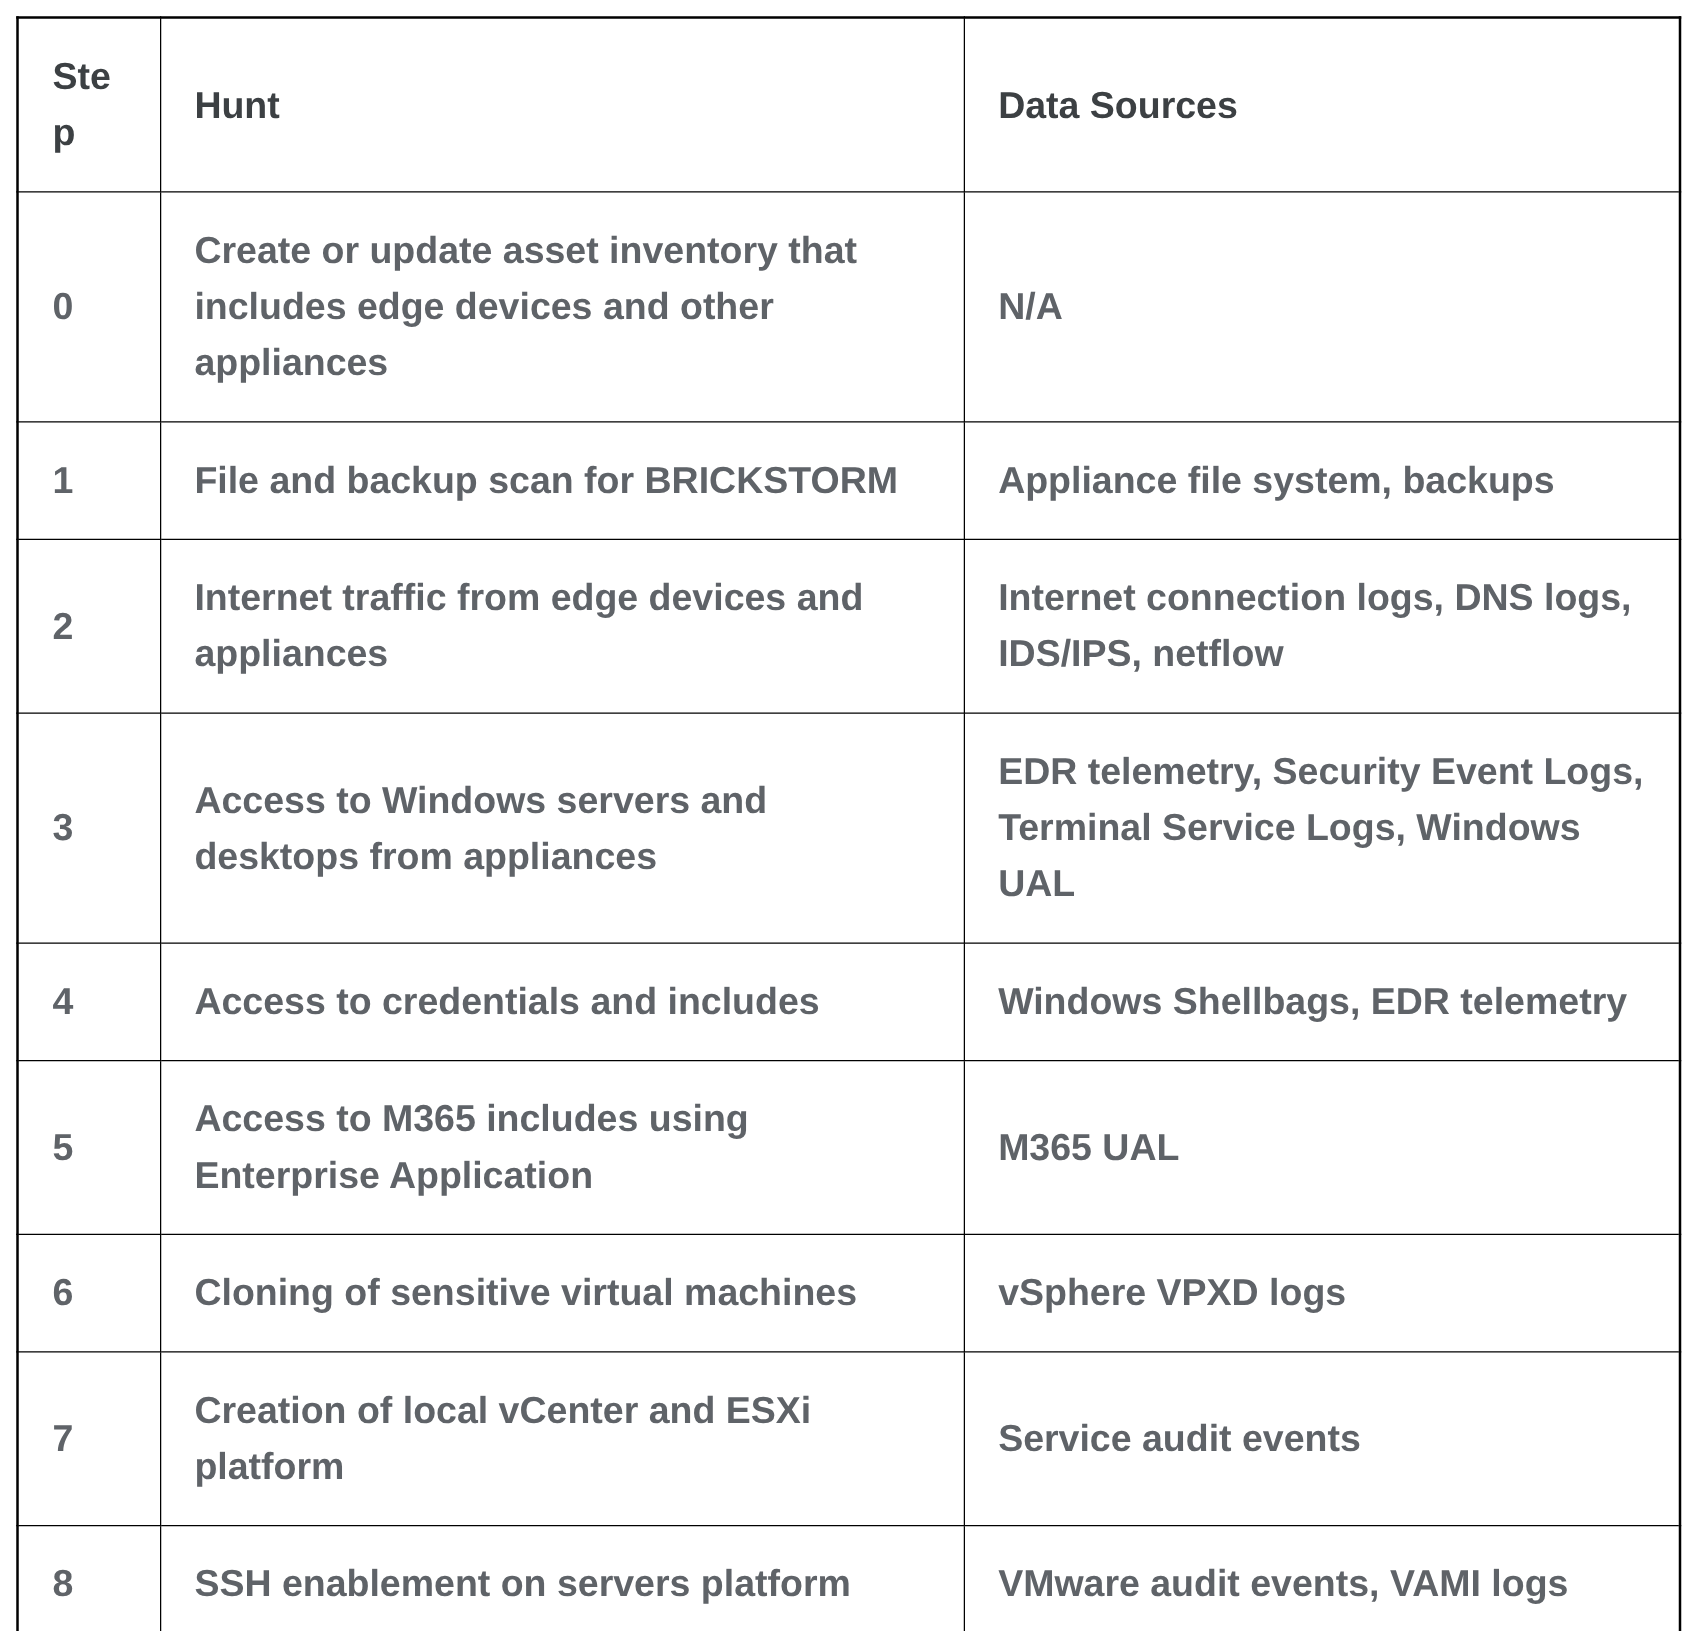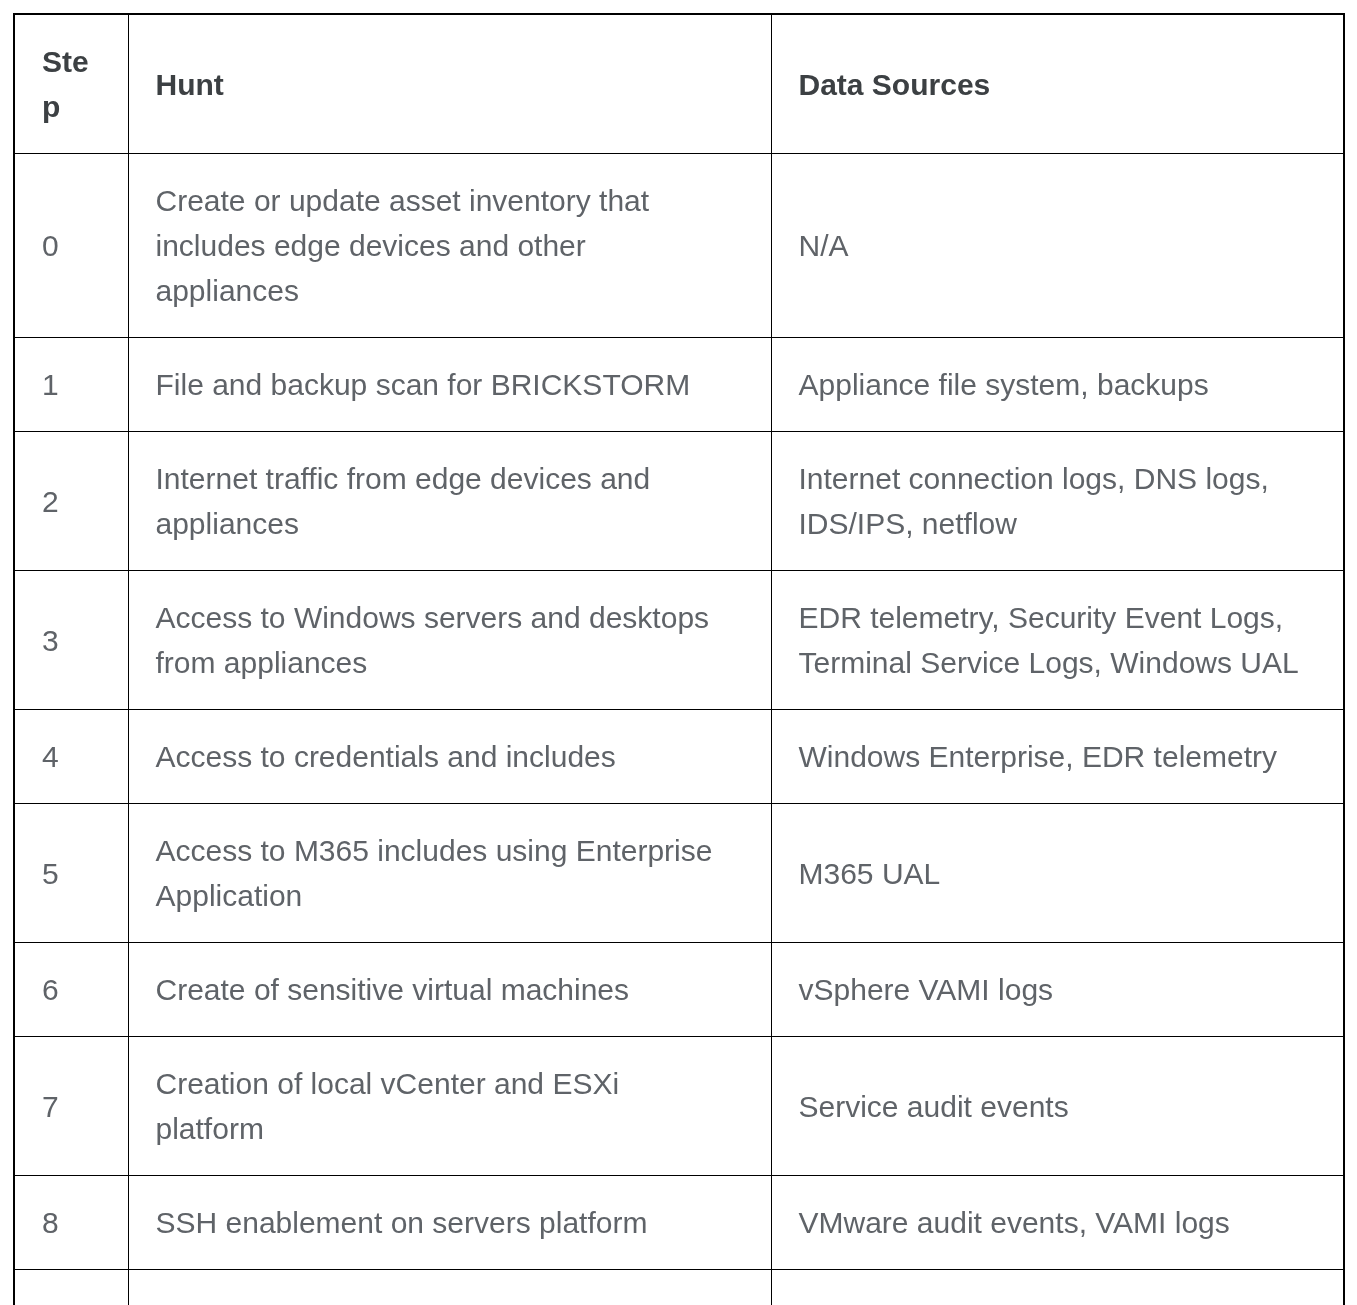"Create or update asset inventory" th,td { font-weight: normal -> bold }
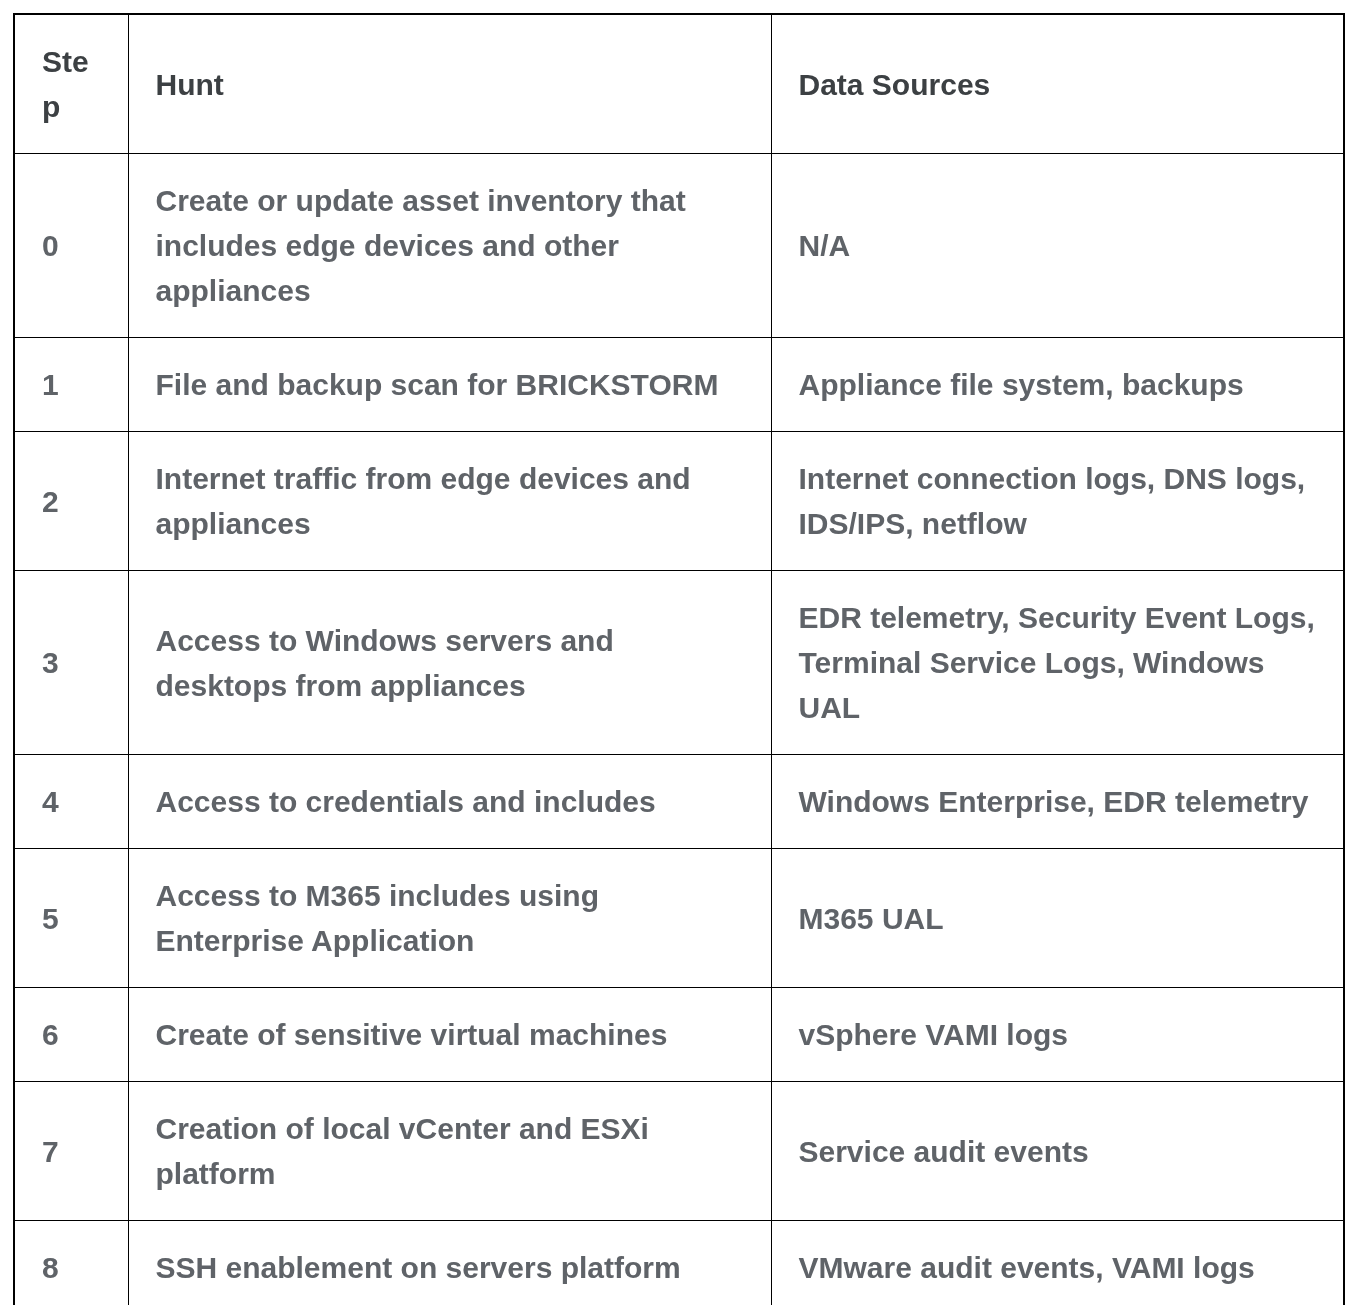"Windows Enterprise, EDR telemetry" td.data-sources-cell { text: Enterprise -> Shellbags }
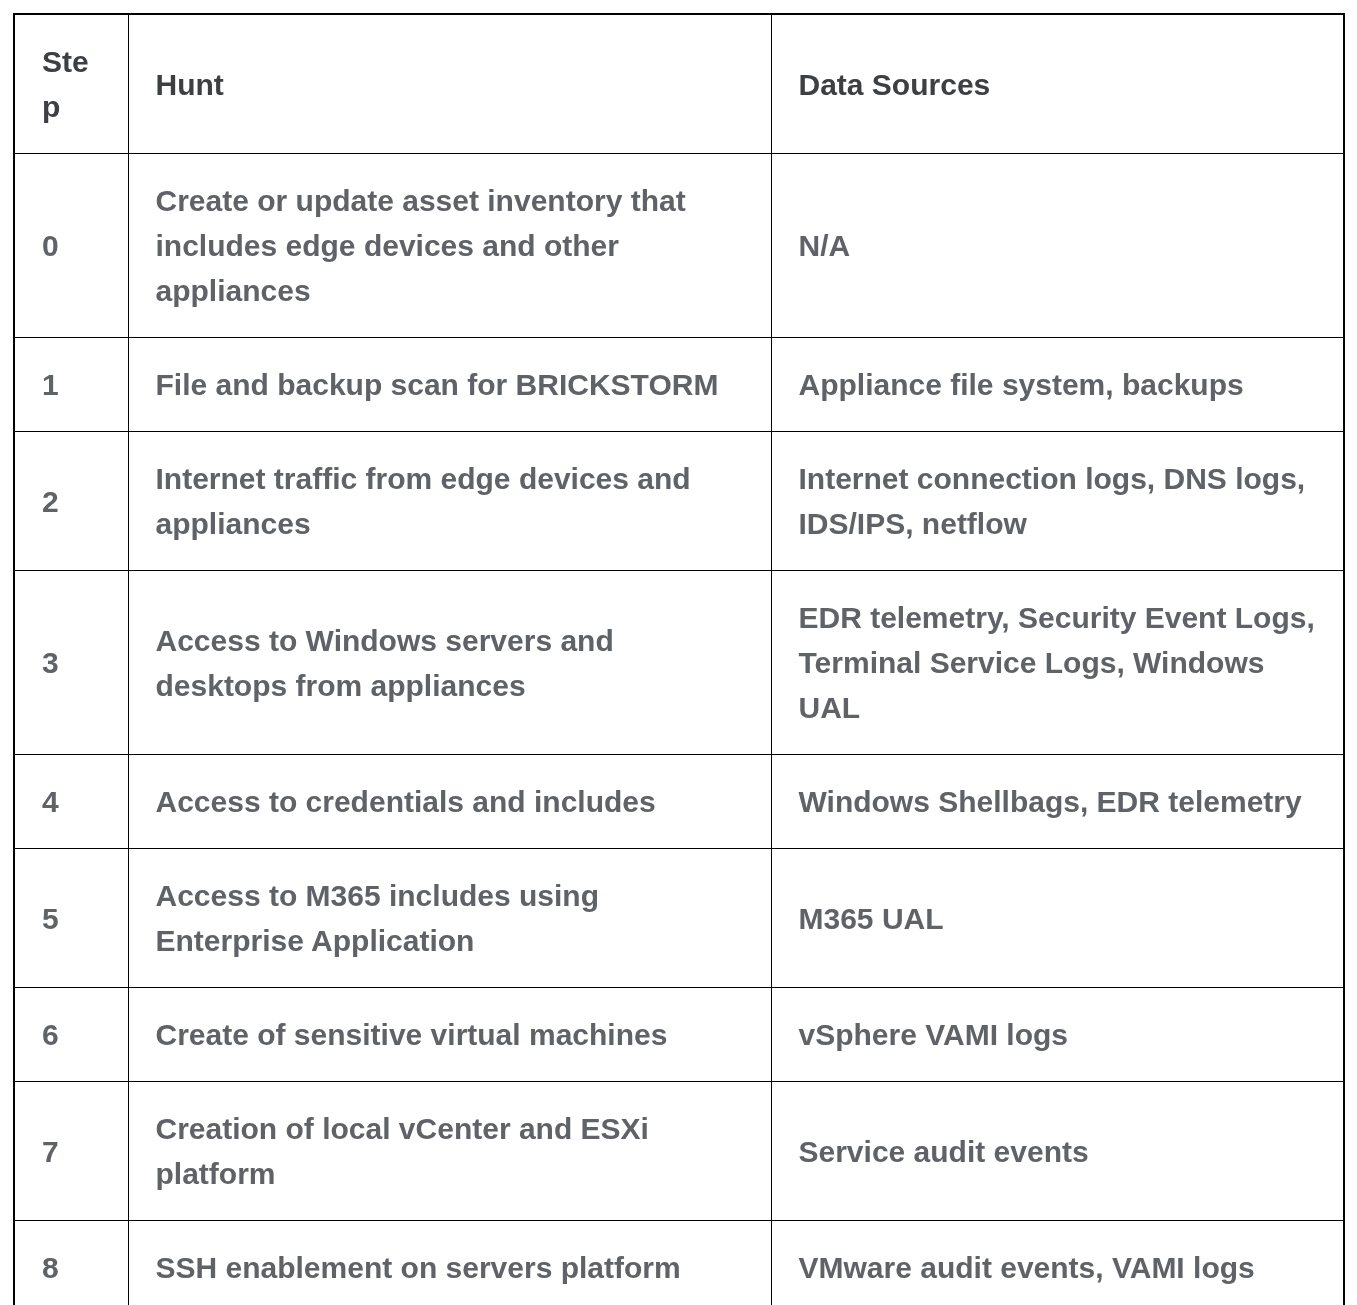"Create of sensitive virtual machines" td.hunt-cell { text: Create -> Cloning }
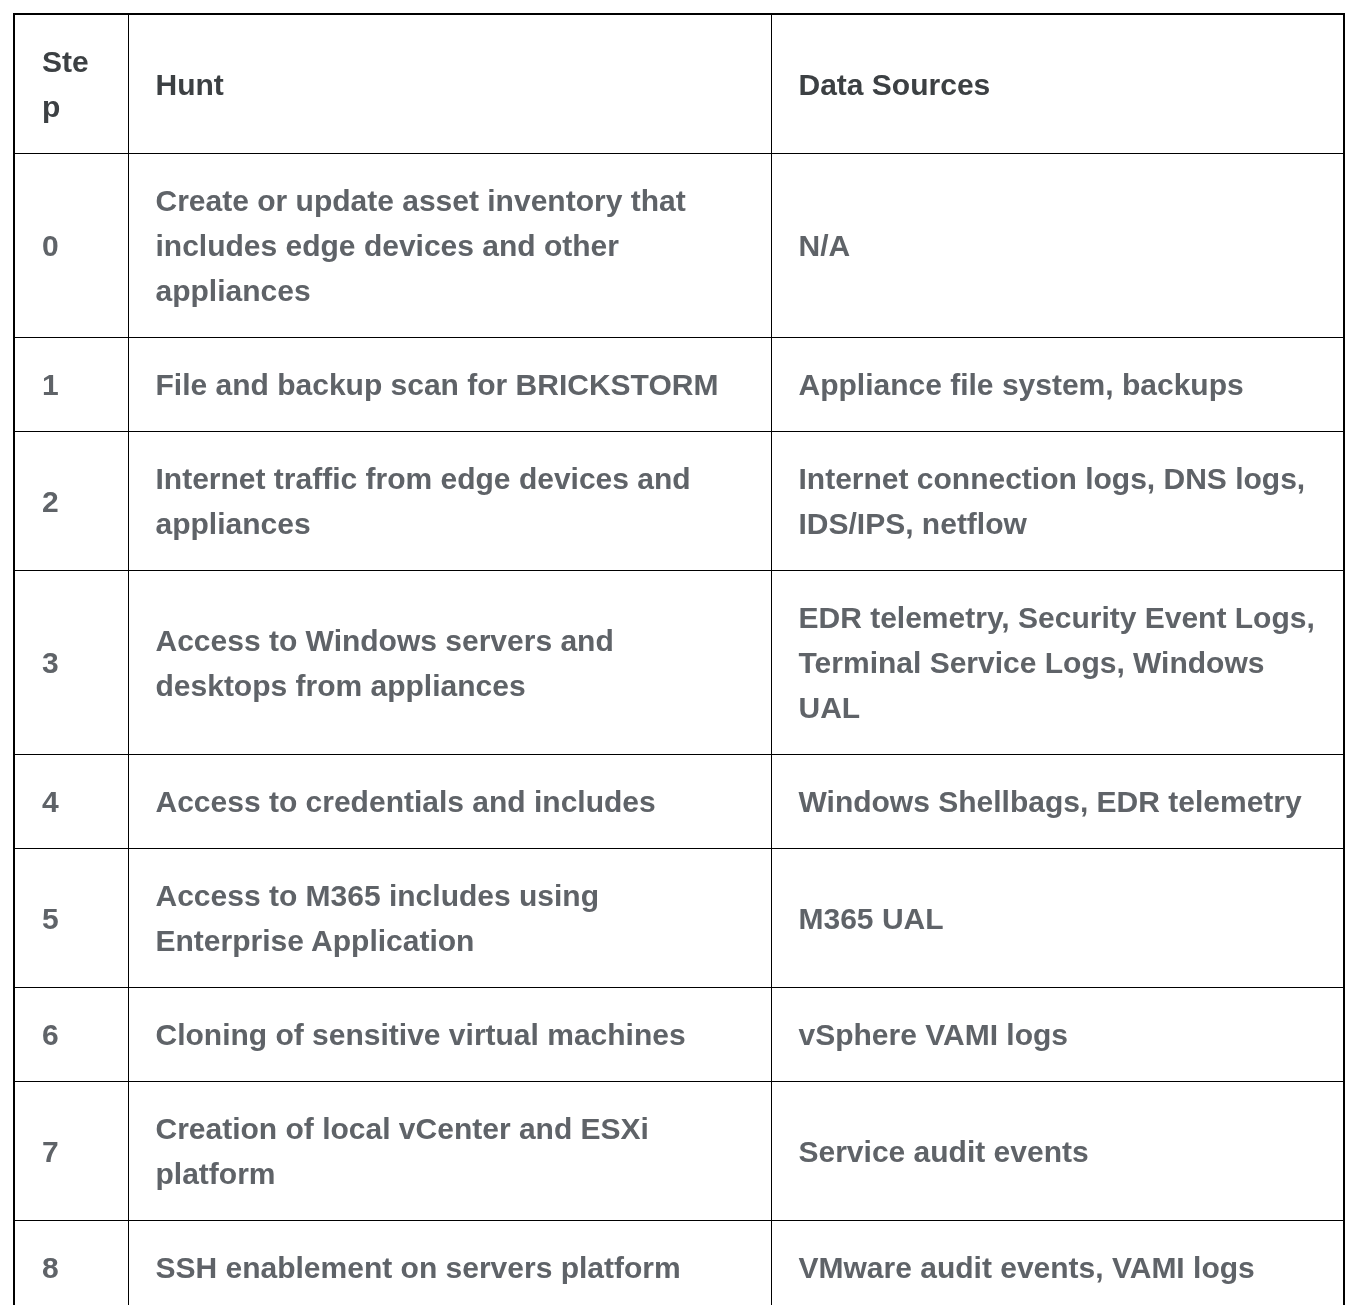"vSphere VAMI logs" td.data-sources-cell { text: VAMI -> VPXD }
